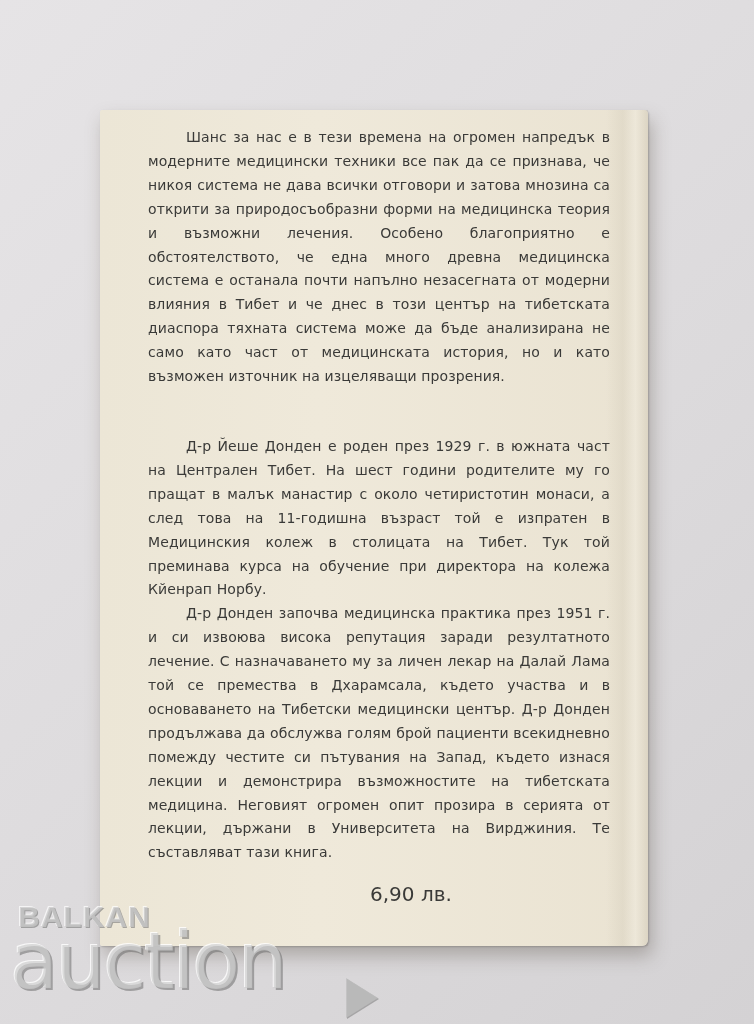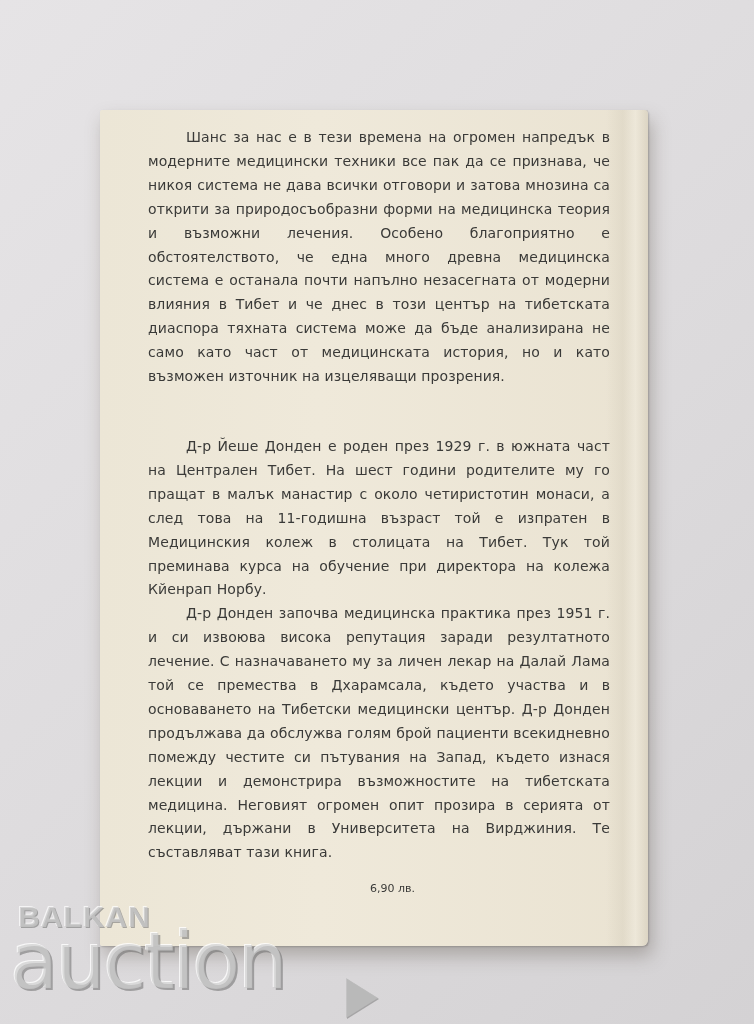"6,90 лв." .price { font-size: 11px -> 20px }
